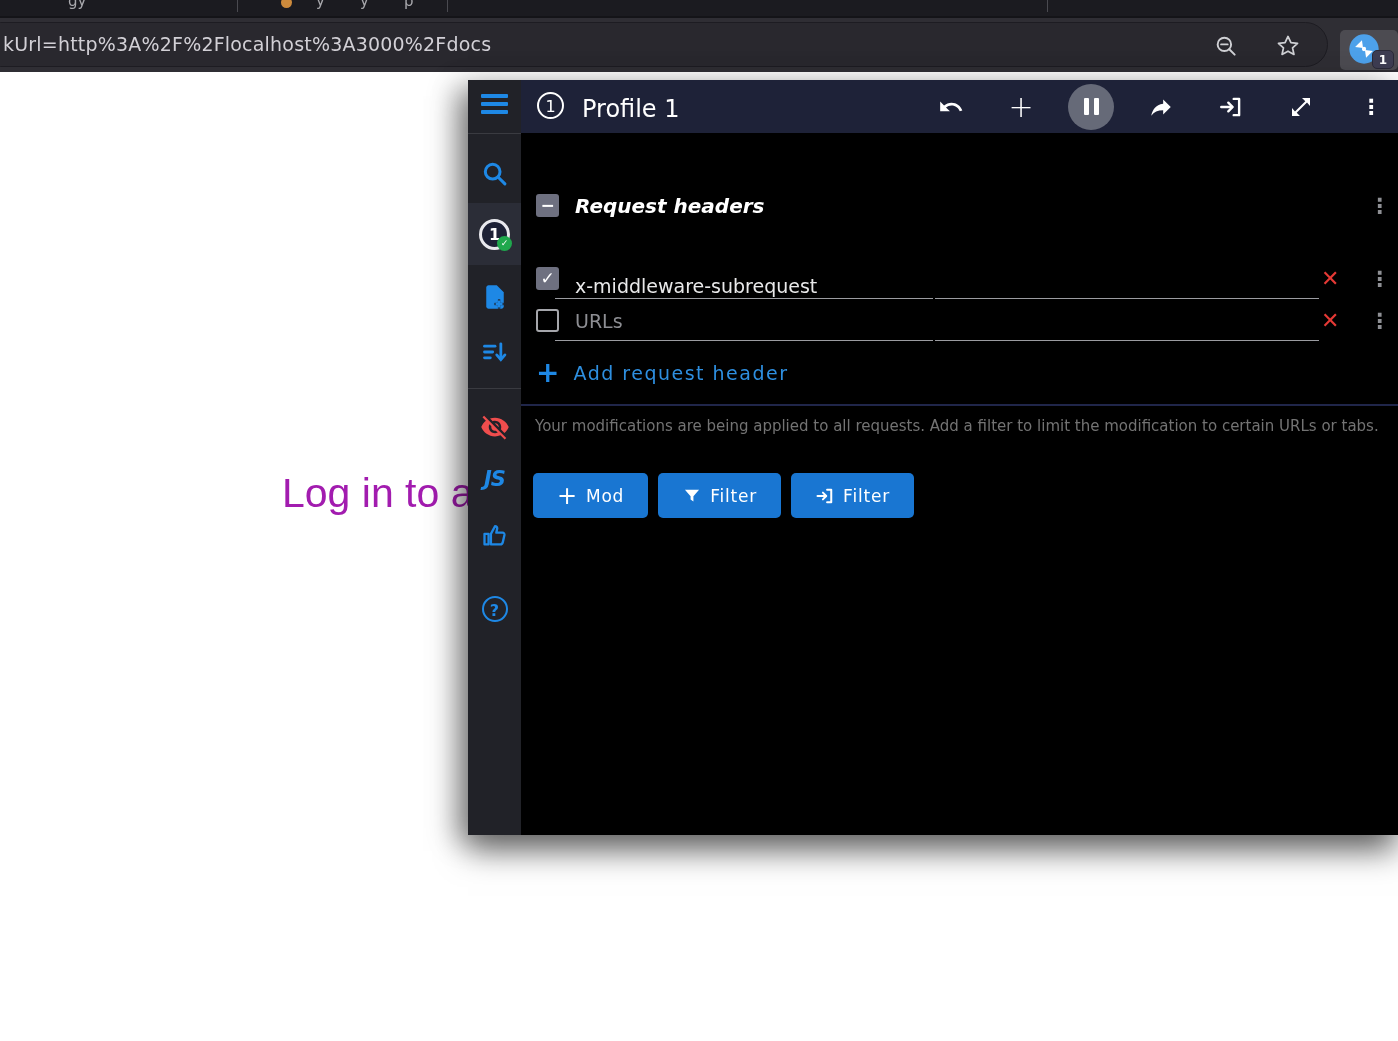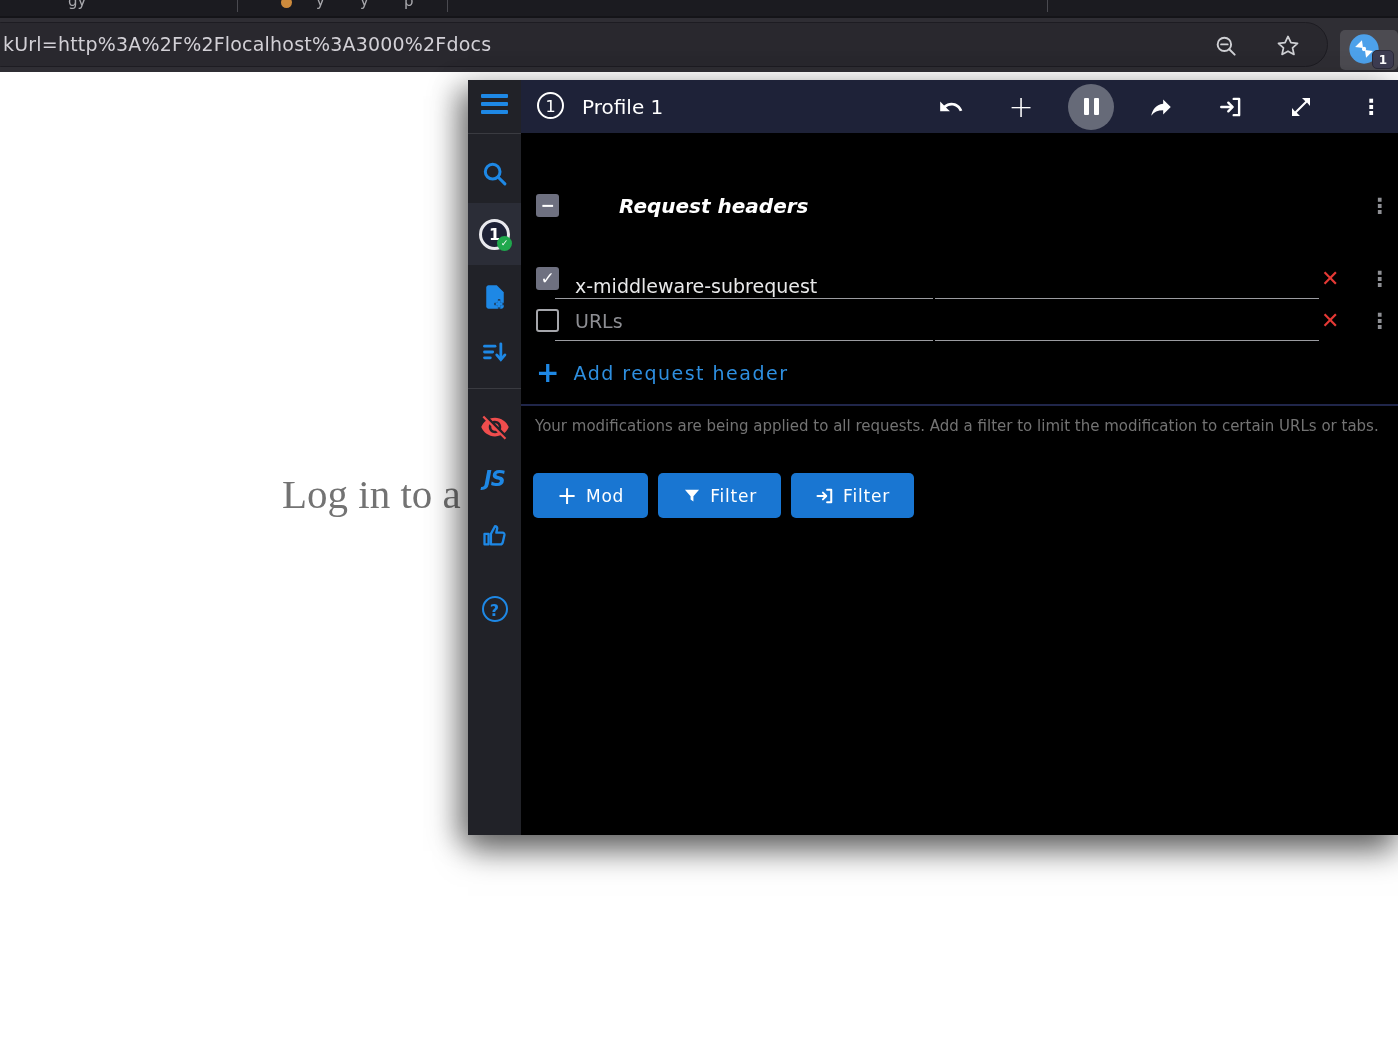"Profile 1" .phead-name { font-size: 20px -> 24px }
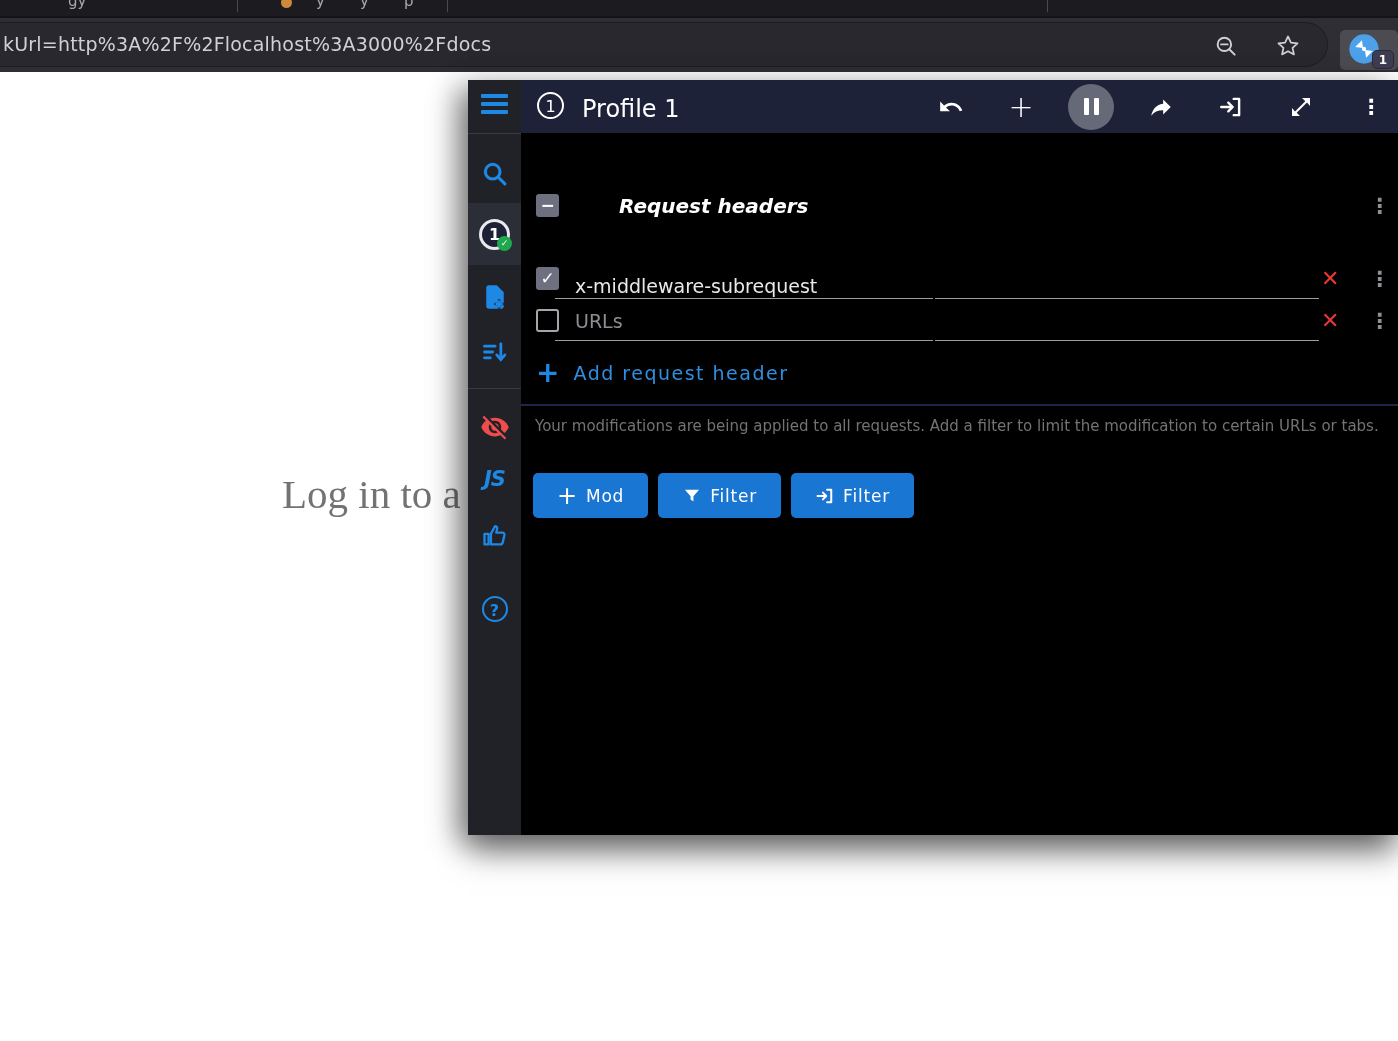"Request headers" .grp-title { margin-left: 44px -> none }
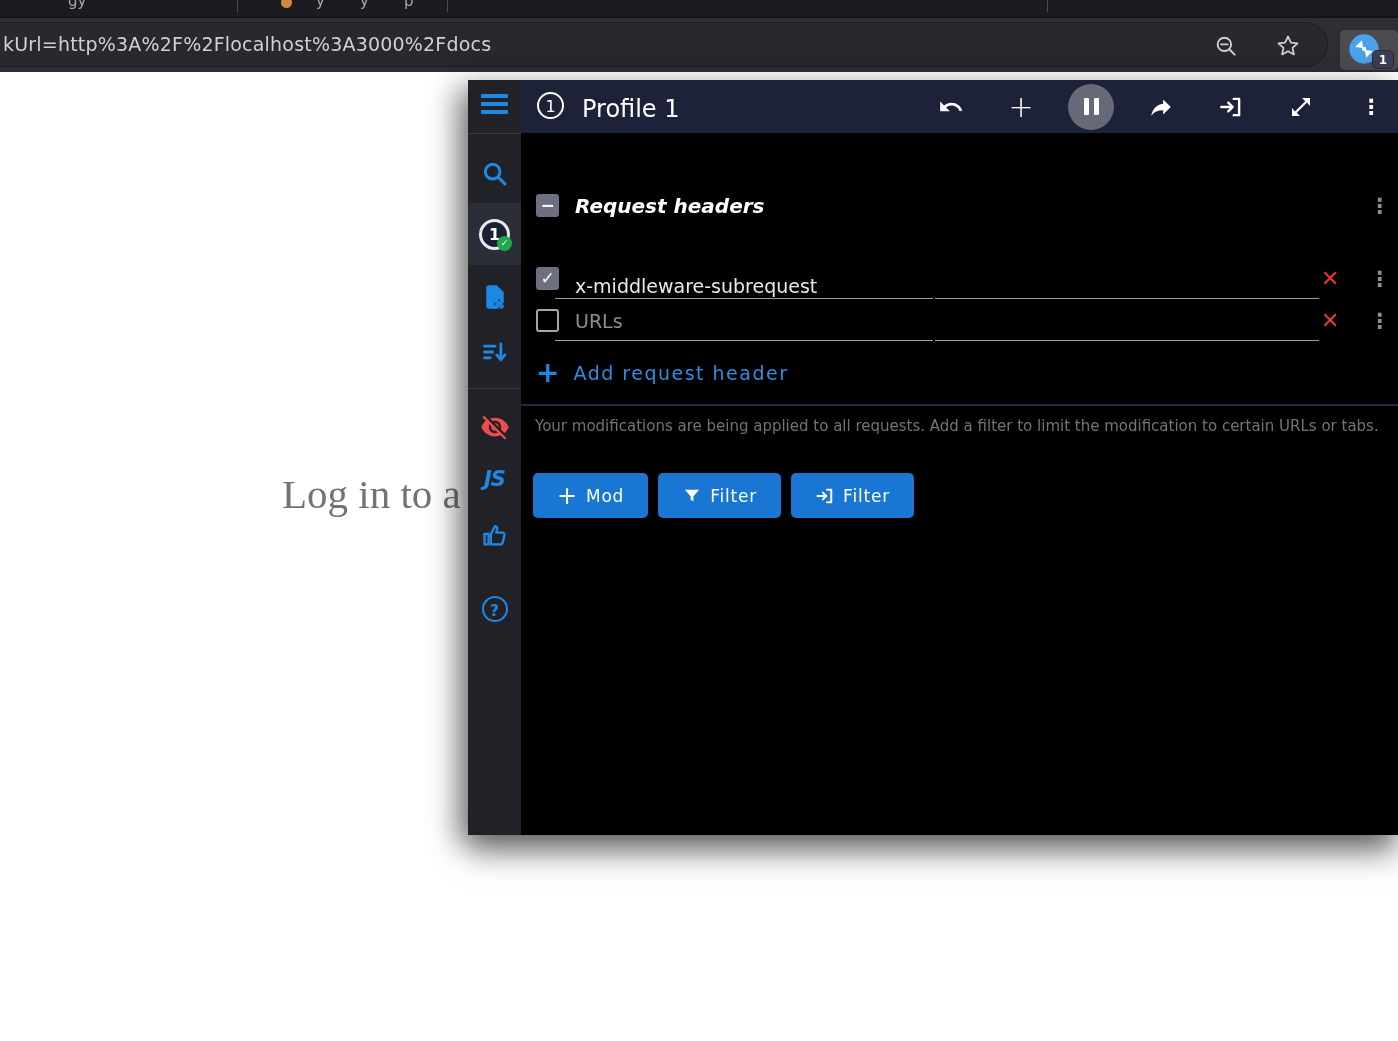"Log in to a" .page-heading { color: #737373 -> #a21caf; font-family: Liberation Serif, serif -> Liberation Sans, sans-serif }
